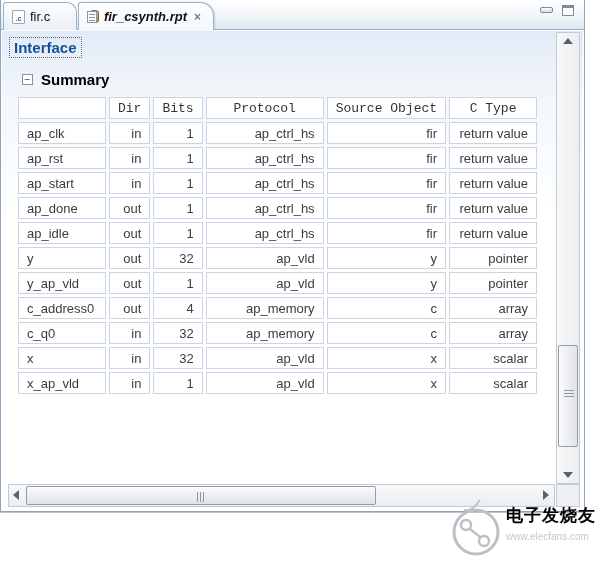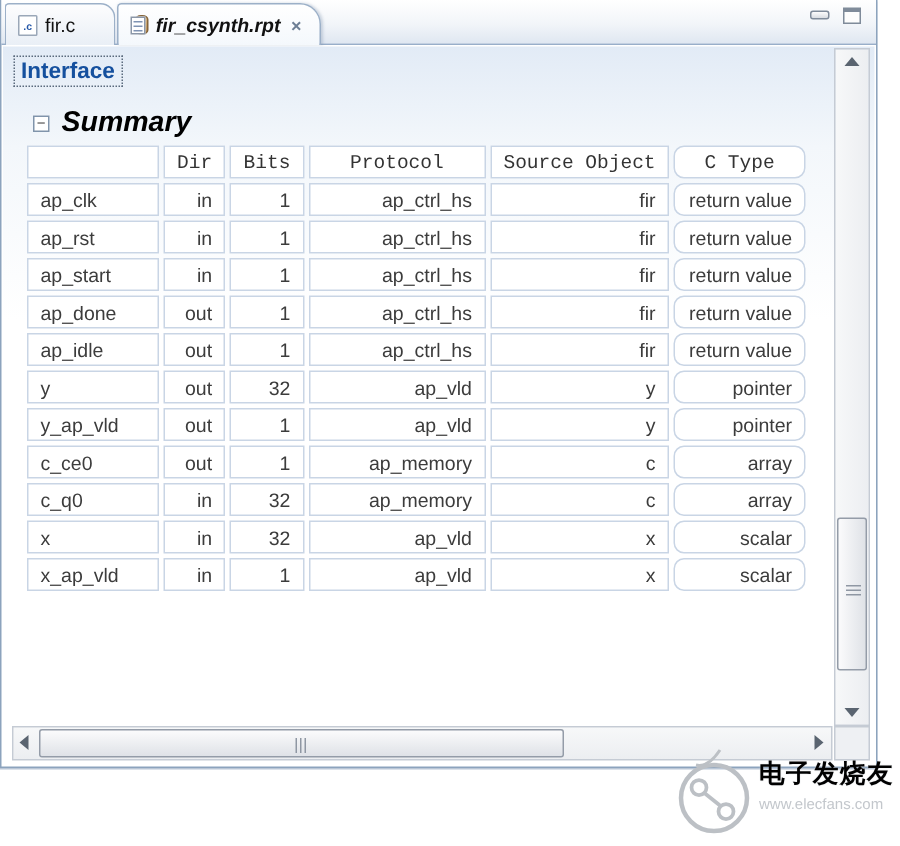"Summary" .summary-label { font-size: 19px -> 15px; font-style: italic -> none }
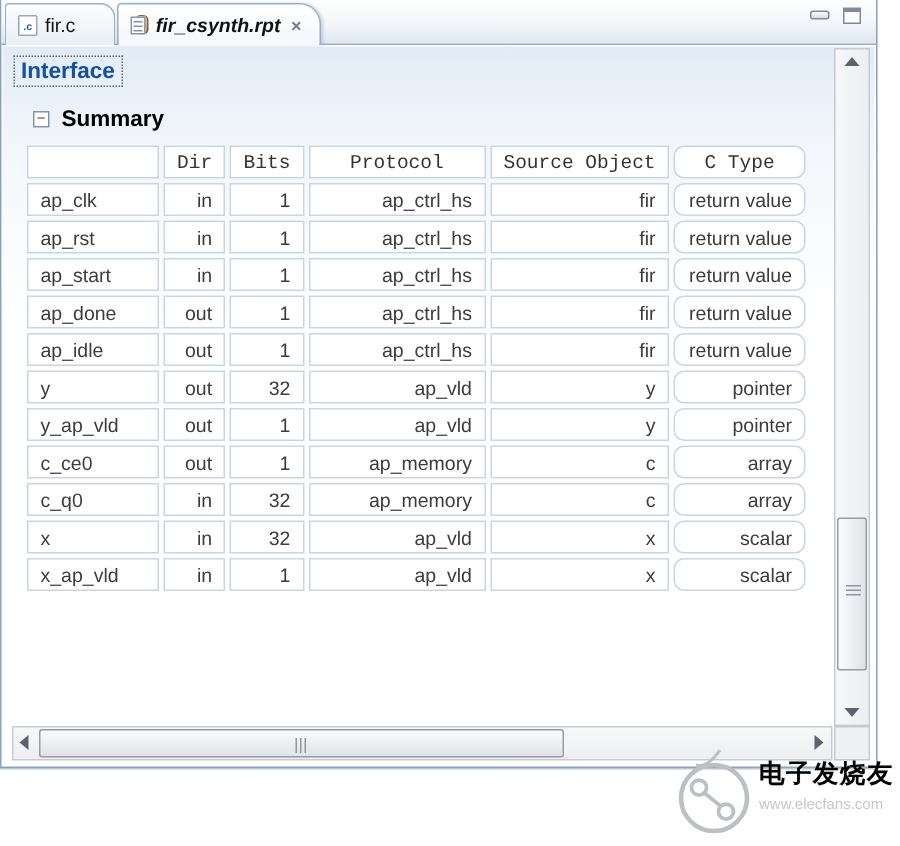"C Type" .c5 { border-radius: 7px -> none }
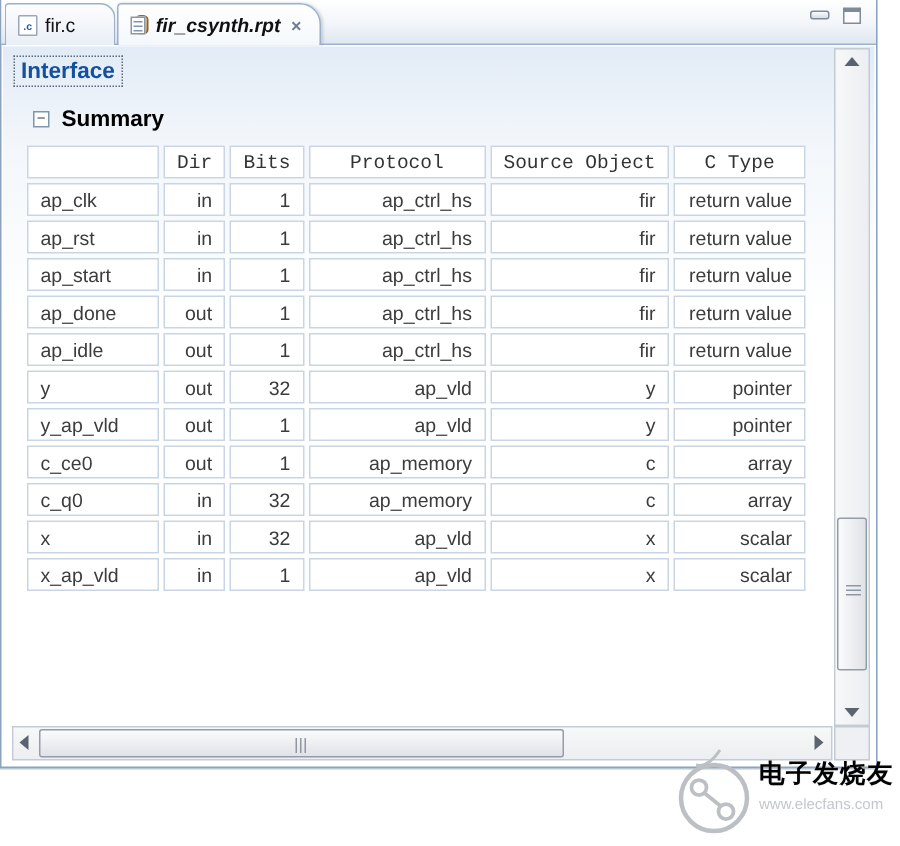"c_address0" tr { html: none -> <tr> <td>c_address0</td> <td>out</td> <td>4</td> <td>ap_memory</td> <td>c</td> <td>array</td> </tr> }
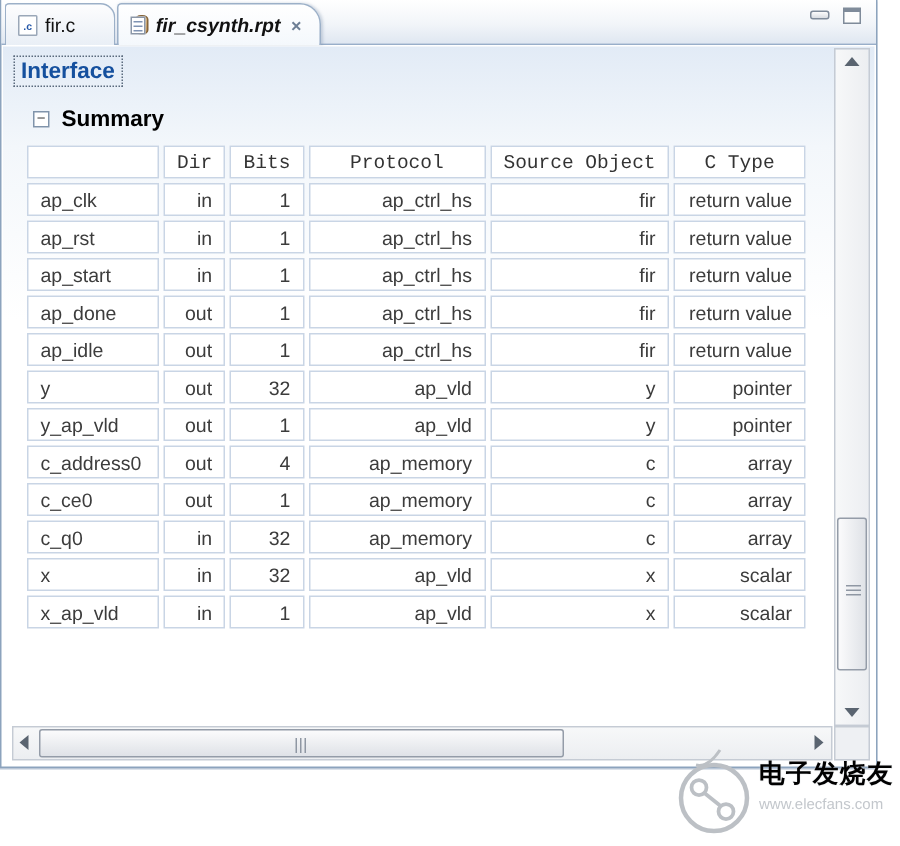"c_ce0" tr { html: <tr> <td>c_ce0</td> <td>out</td> <td>1</td> <td>ap_memory</td> <td>c</td> <td>array</td> </tr> -> none }
